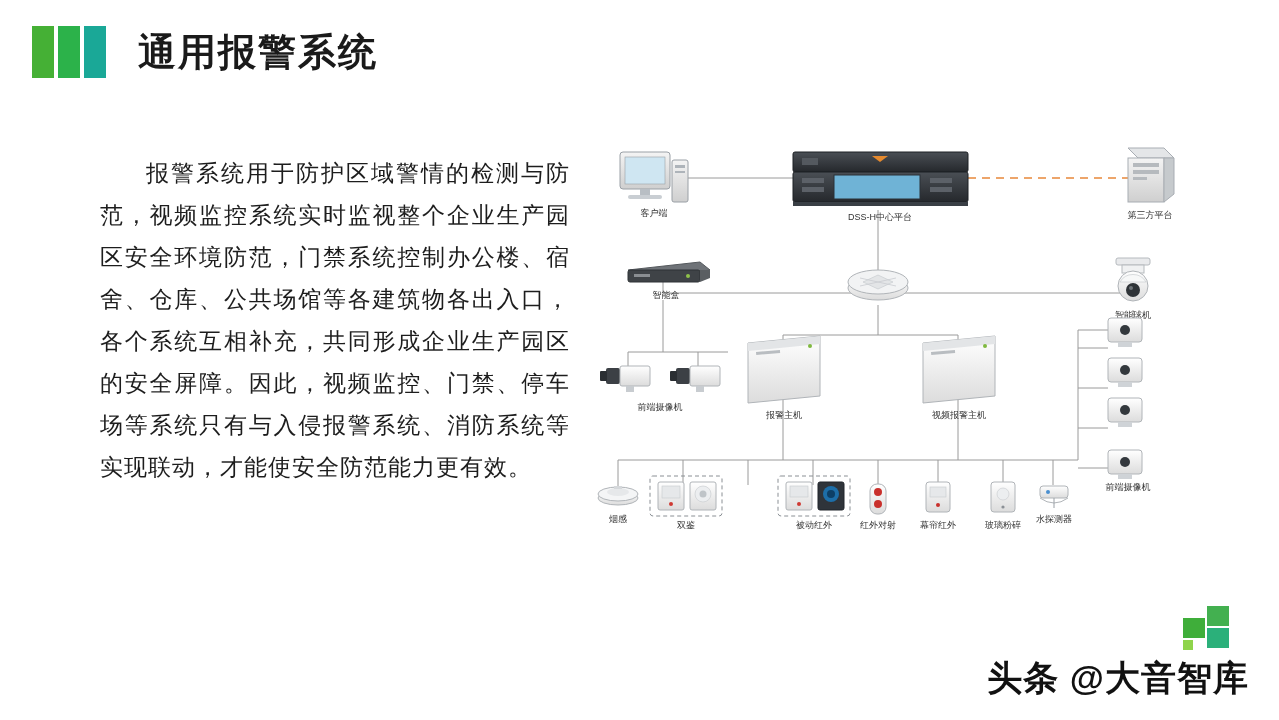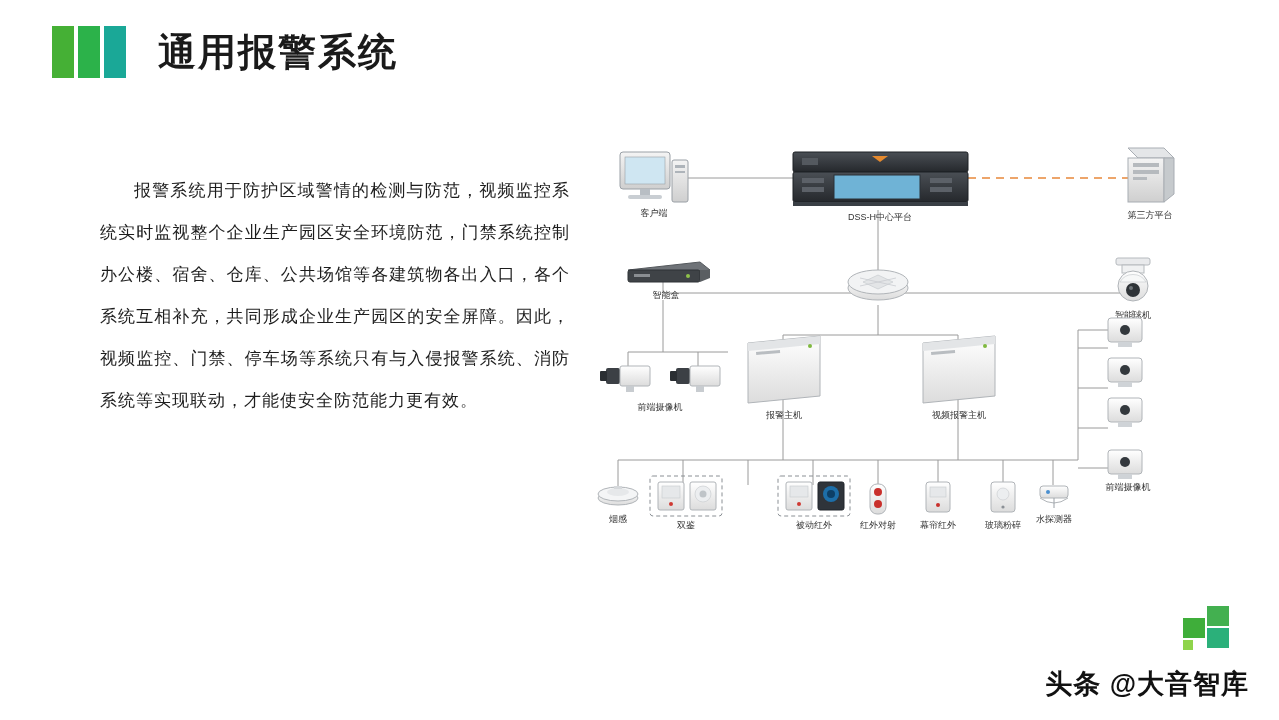"通用报警系统" .header { left: 52px -> 32px }
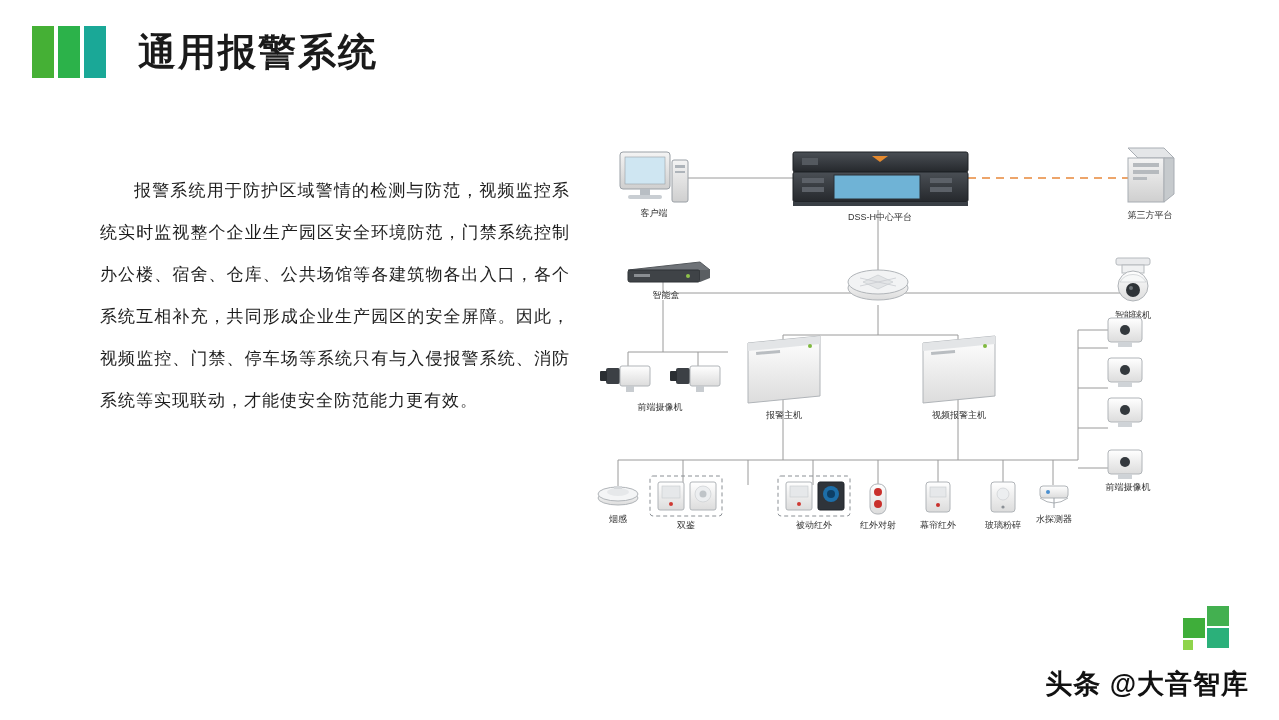"报警系统用于防护区域警情的检测与防范，视频监控系统实时监视整个企业生产园区安全环" .body-text { font-size: 17px -> 23px; top: 170px -> 152px }
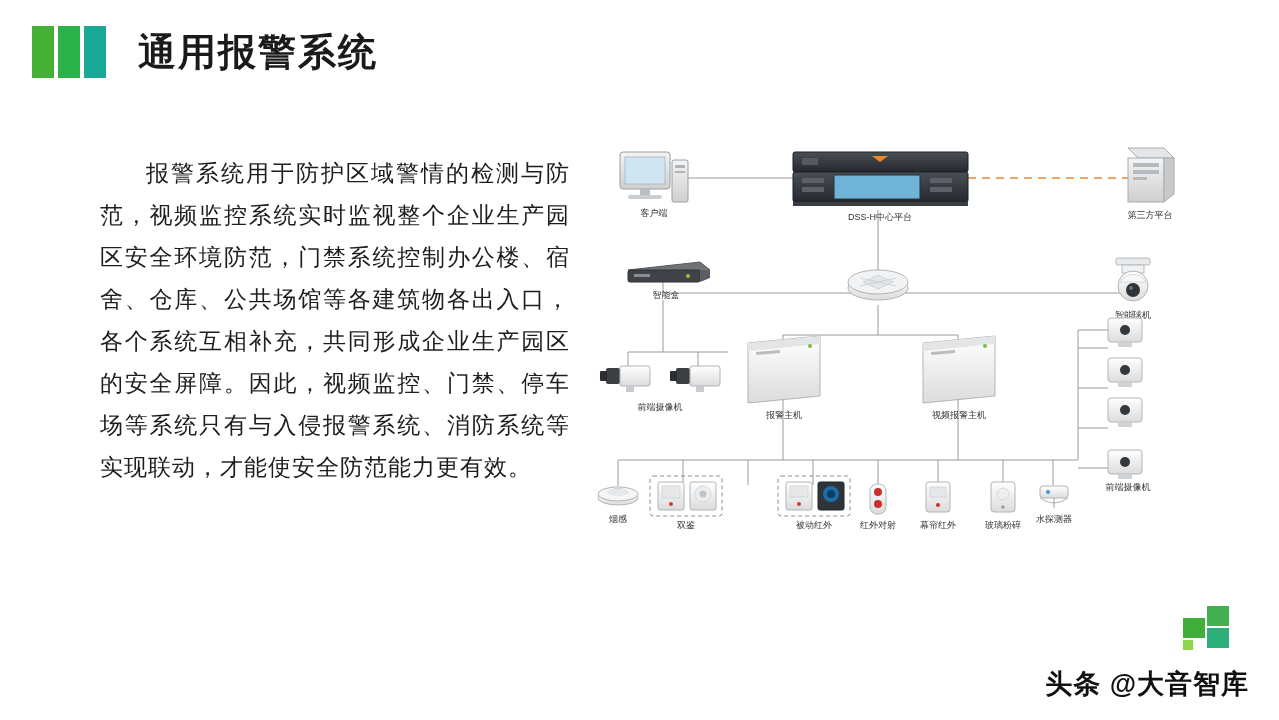"头条 @大音智库" .brand-text { font-size: 27px -> 35px }
